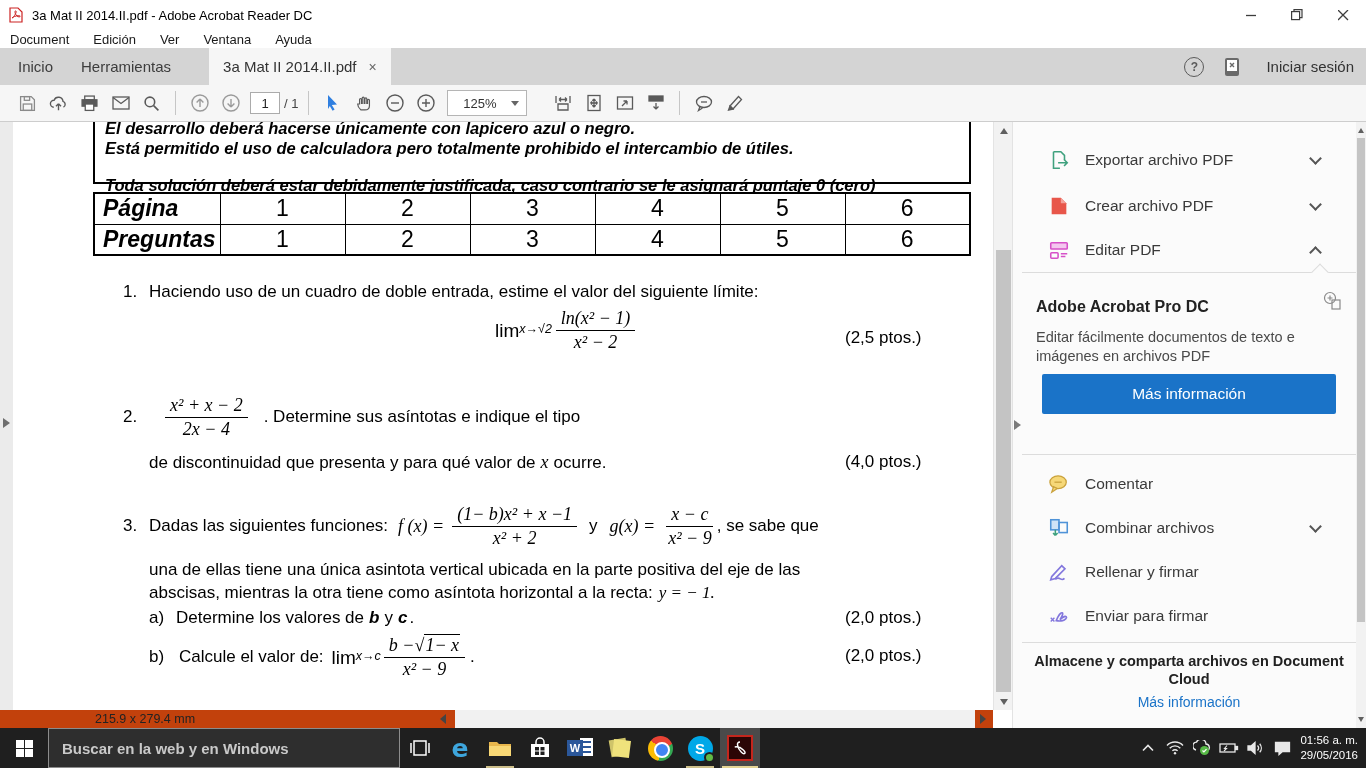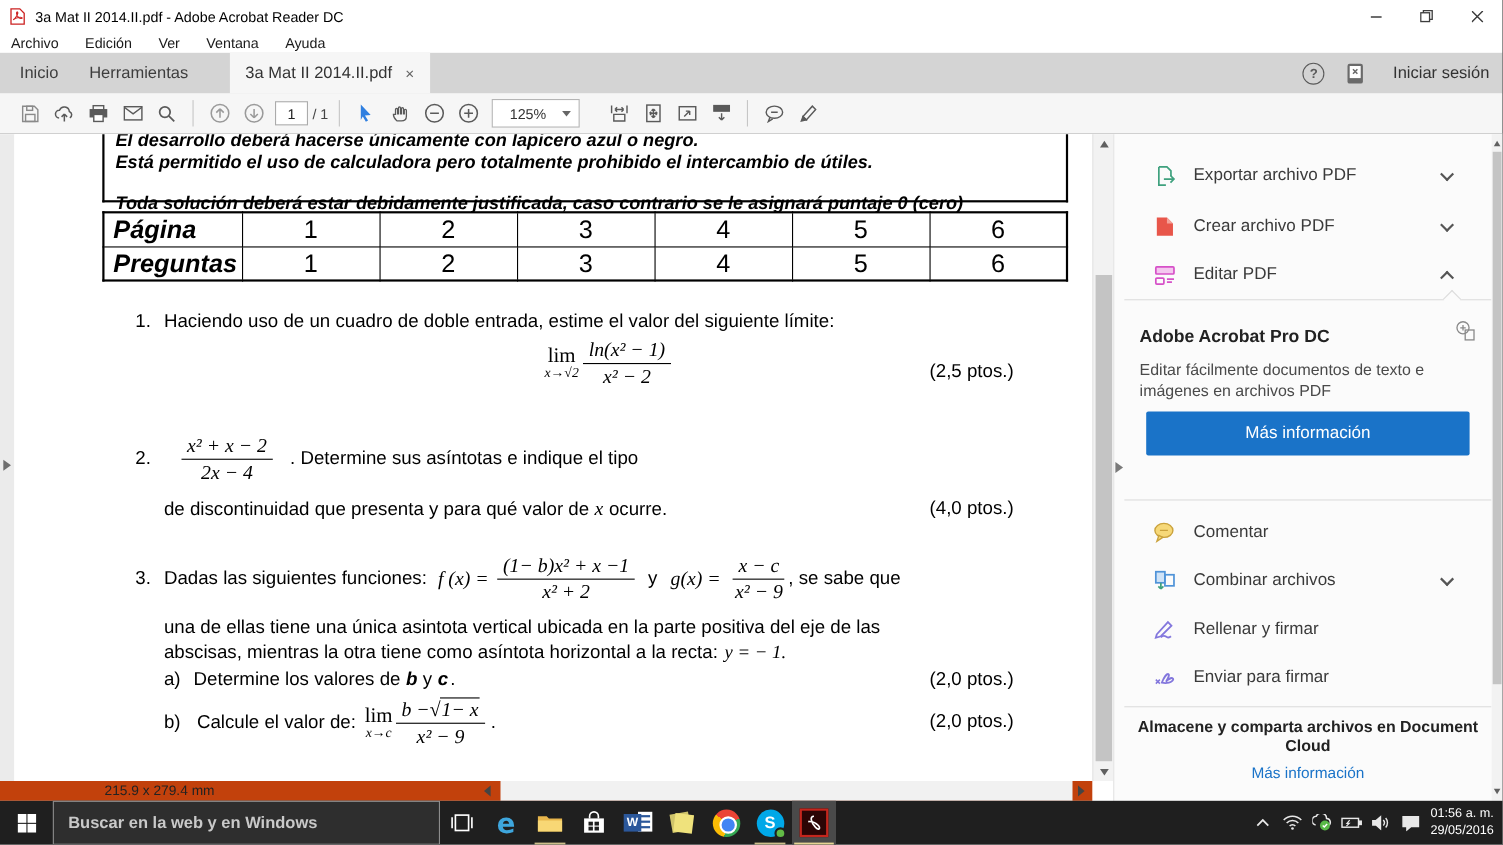"Archivo" span { text: Archivo -> Document }
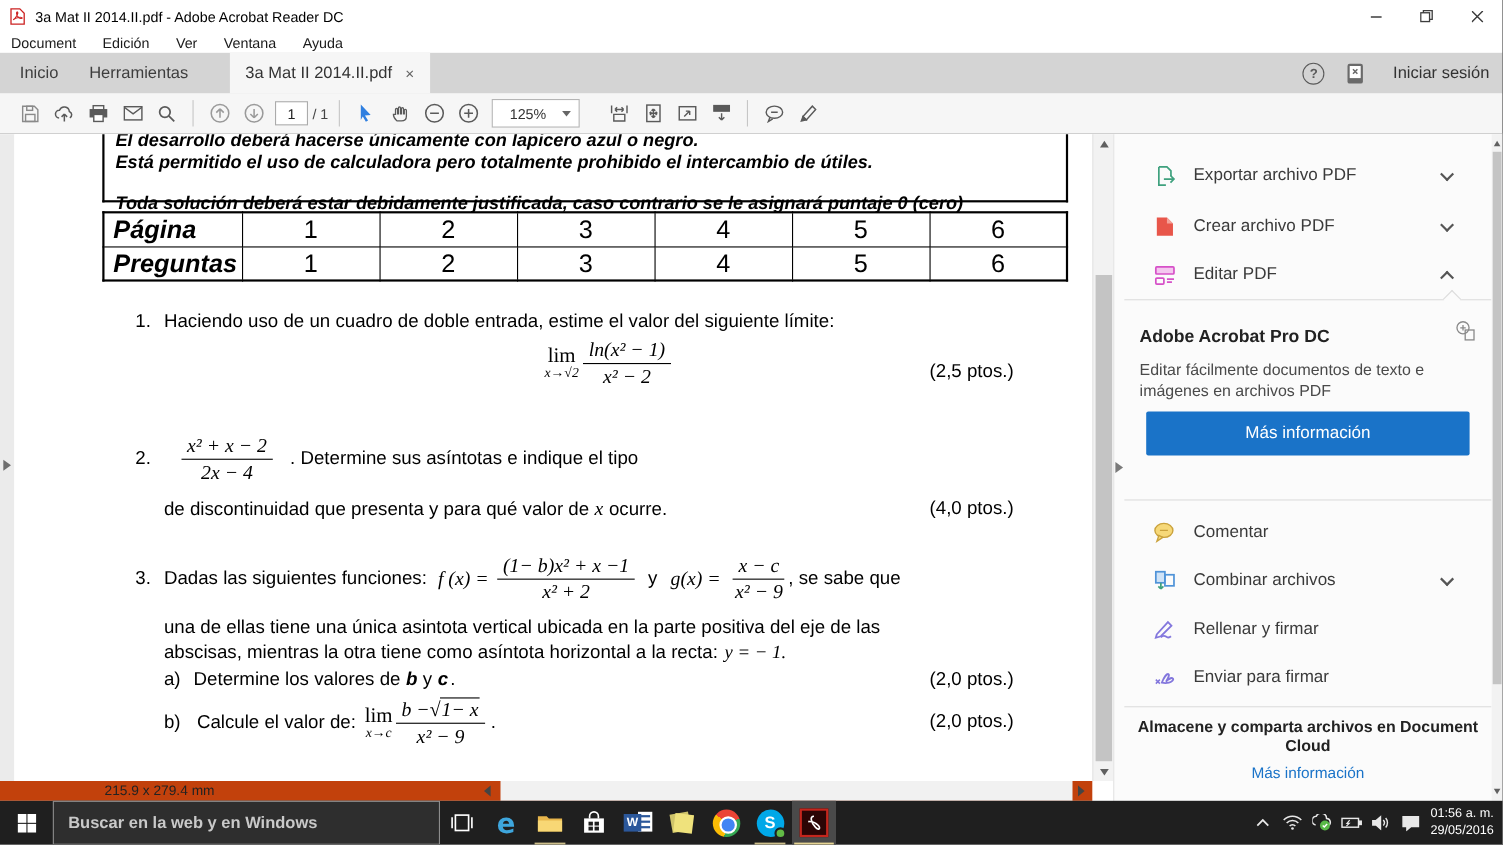"lim" .lim { flex-direction: column -> row; font-family: Liberation Serif, serif -> Liberation Sans, sans-serif }
